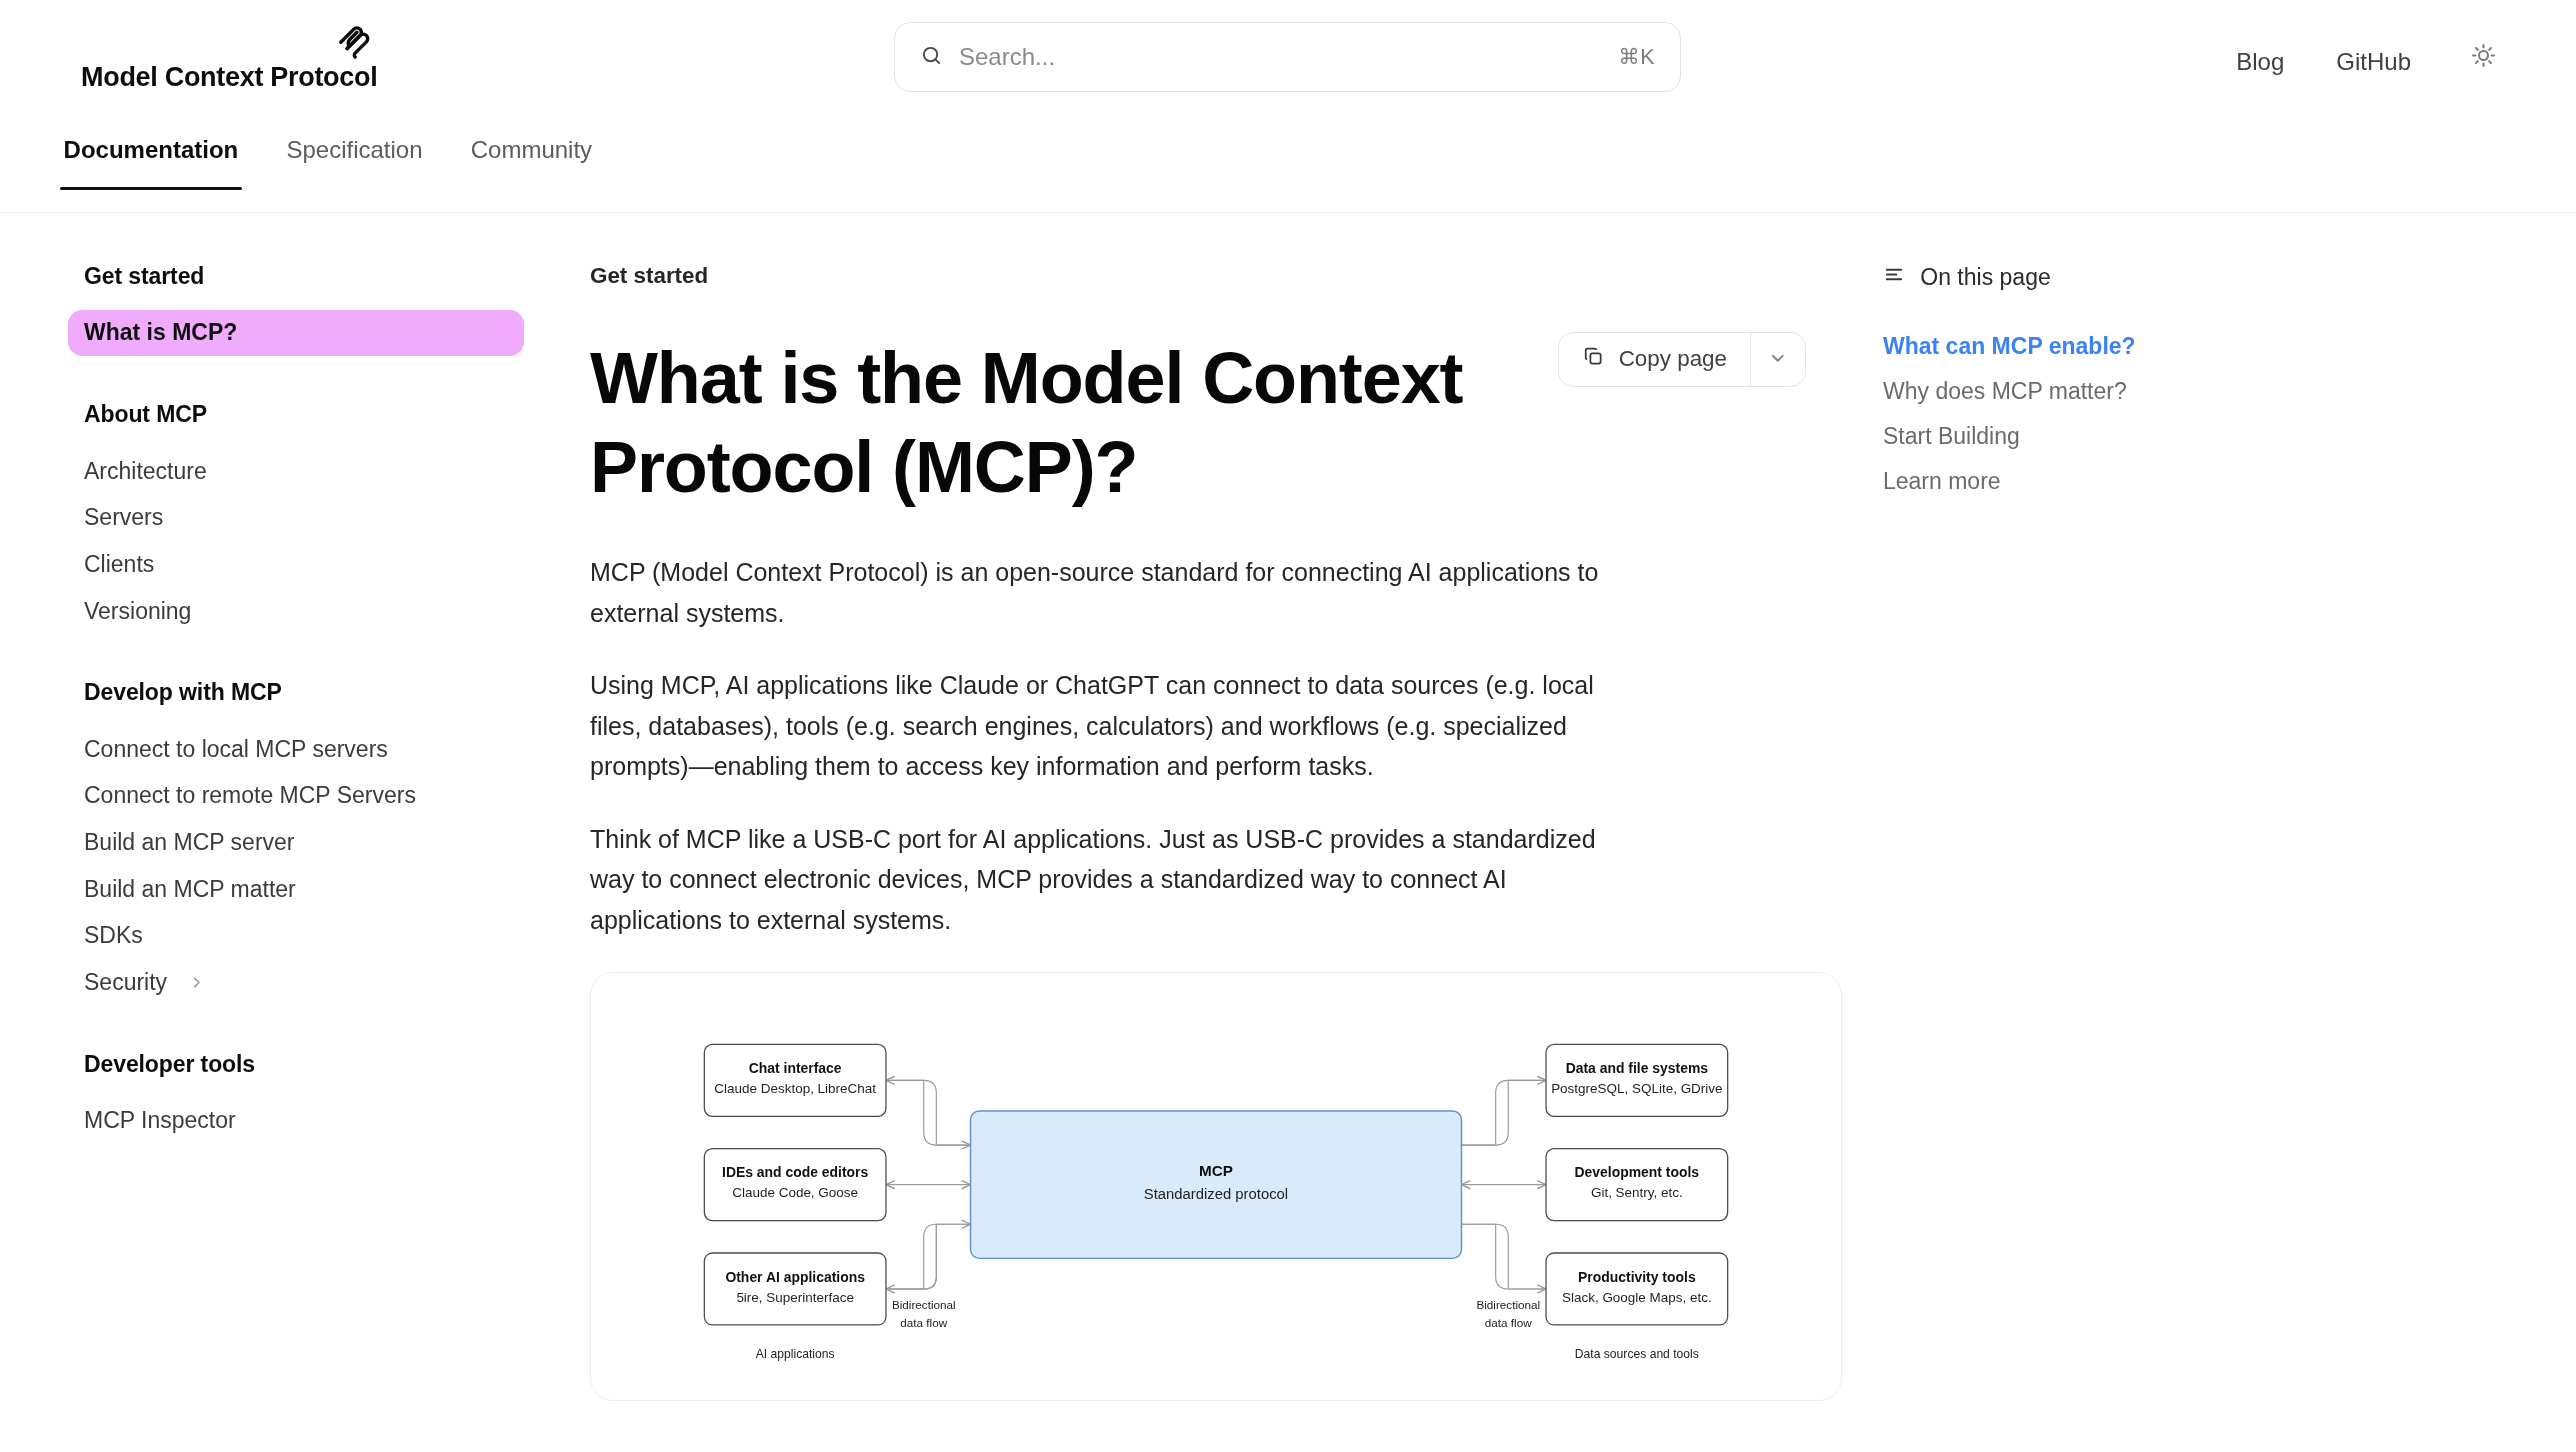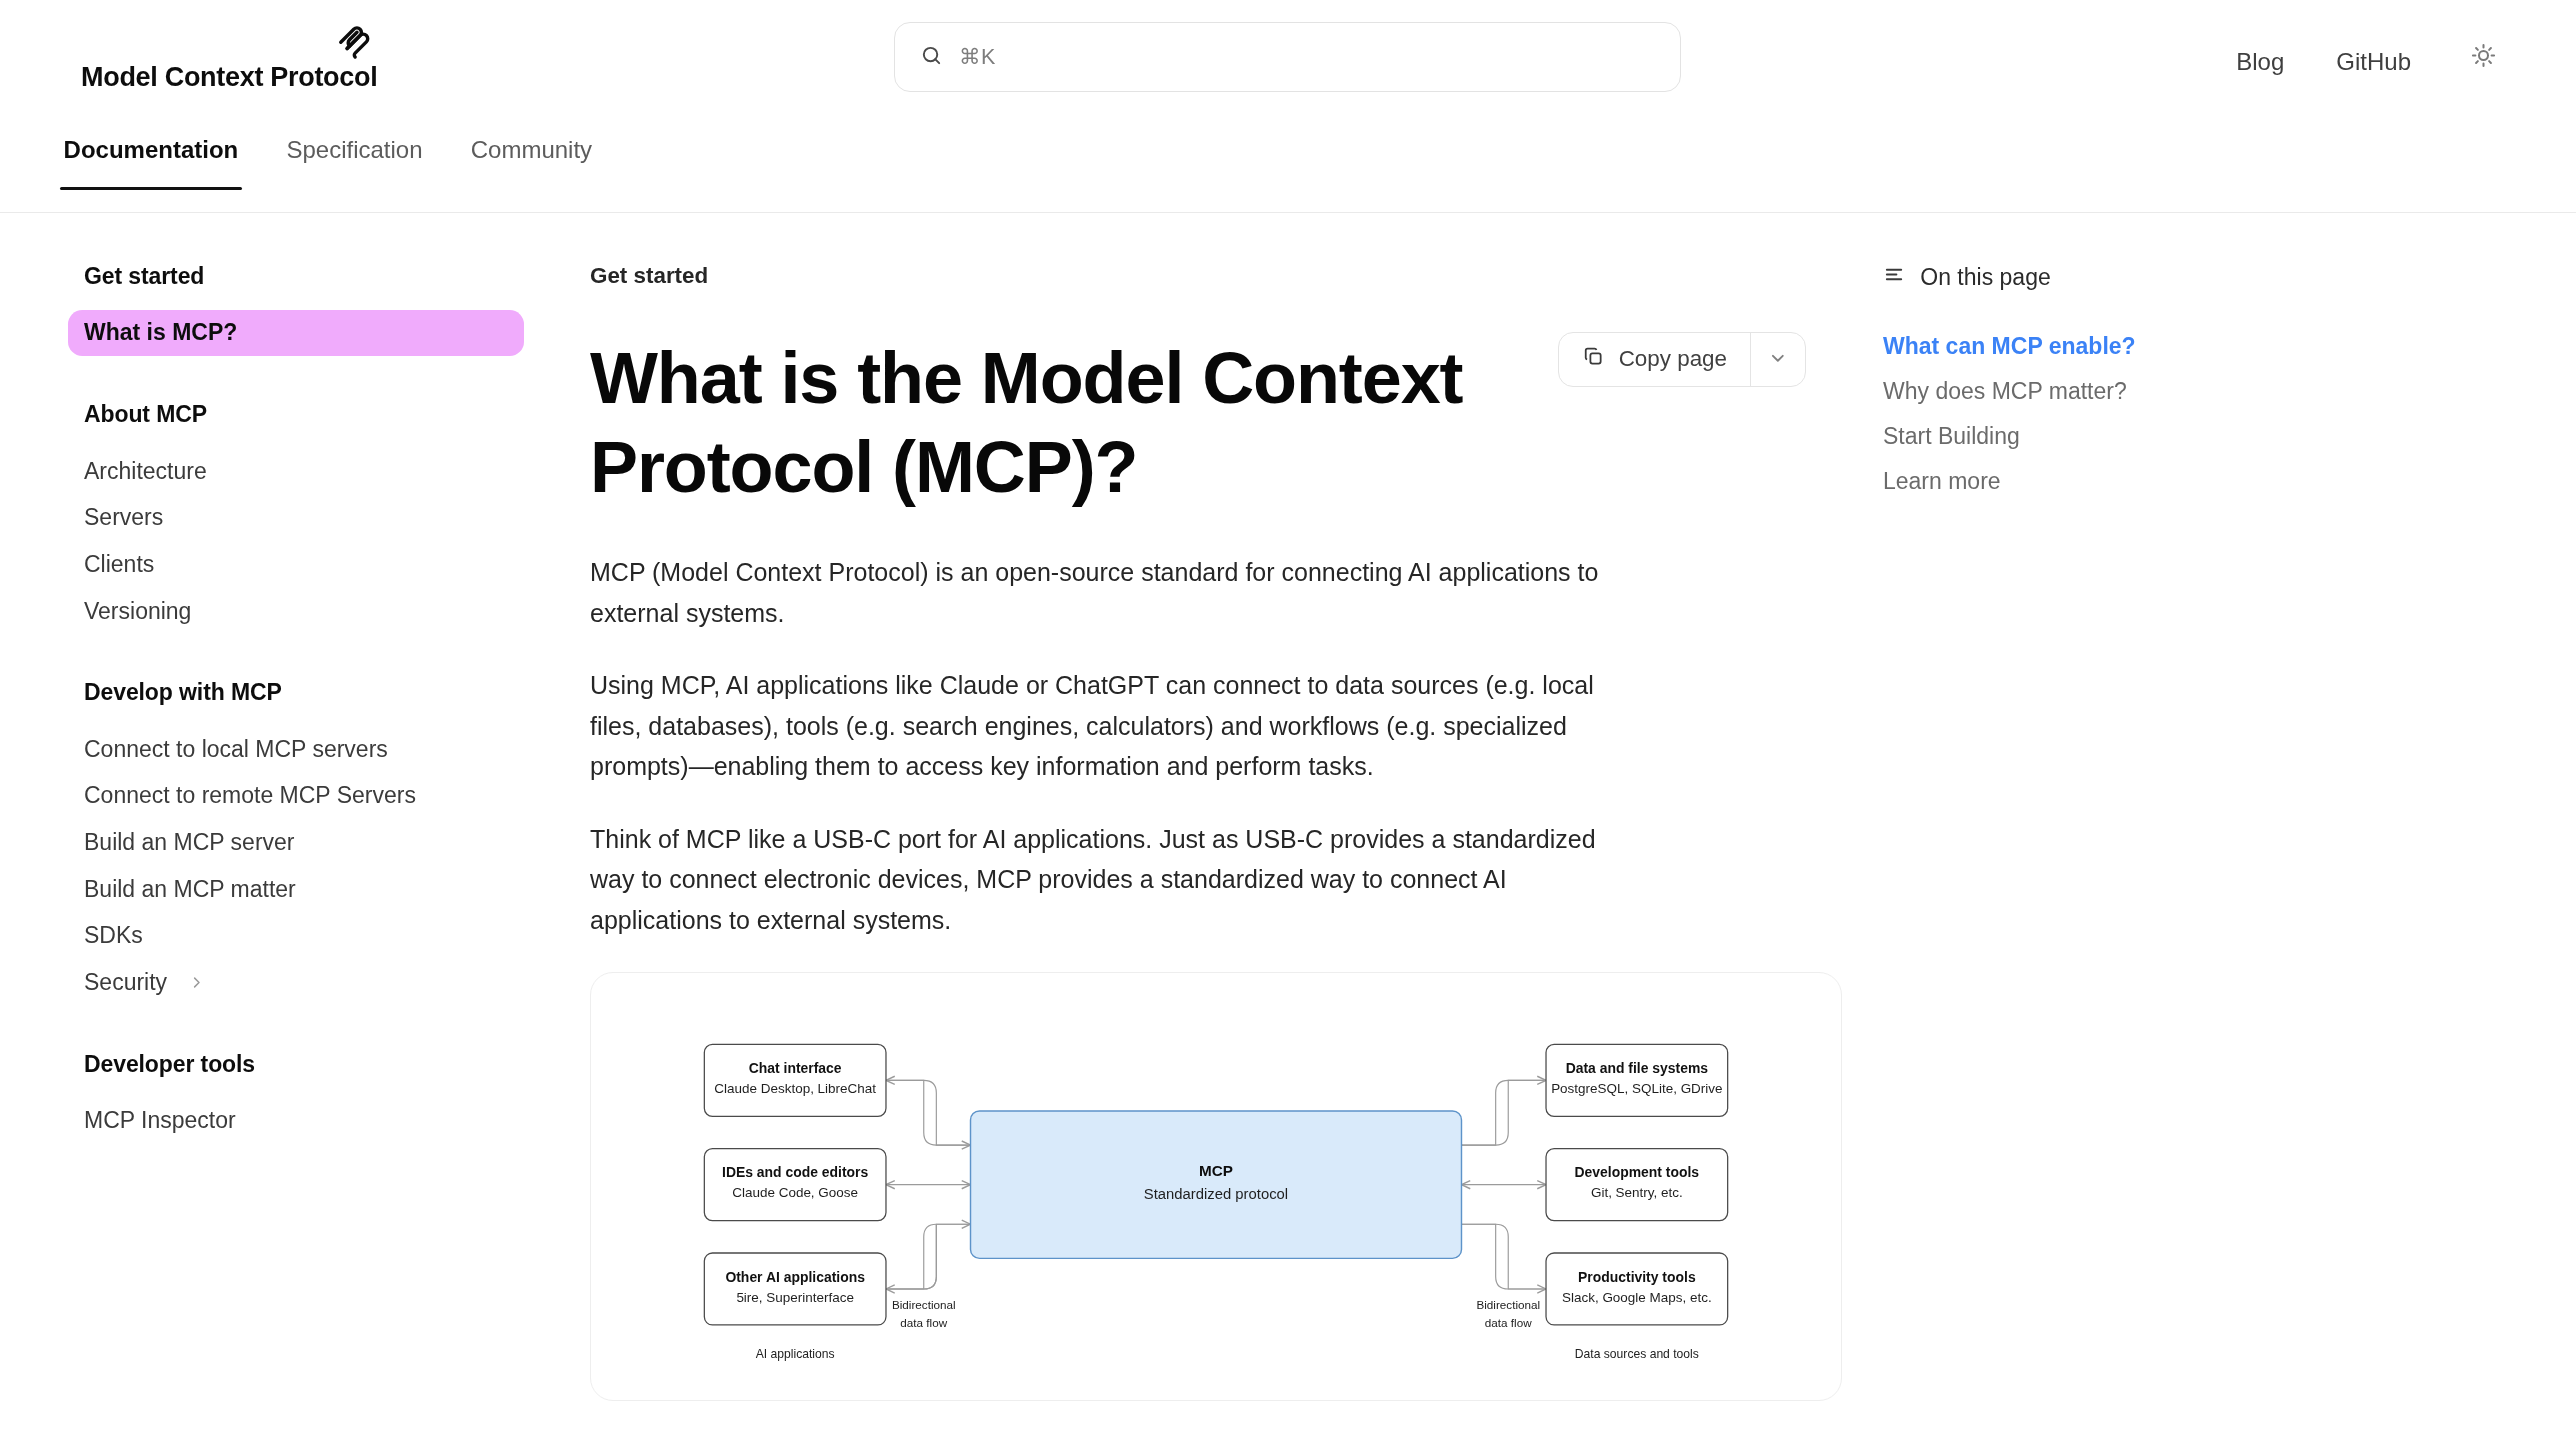"Search..." input.search-input { html: none -> <input> }
